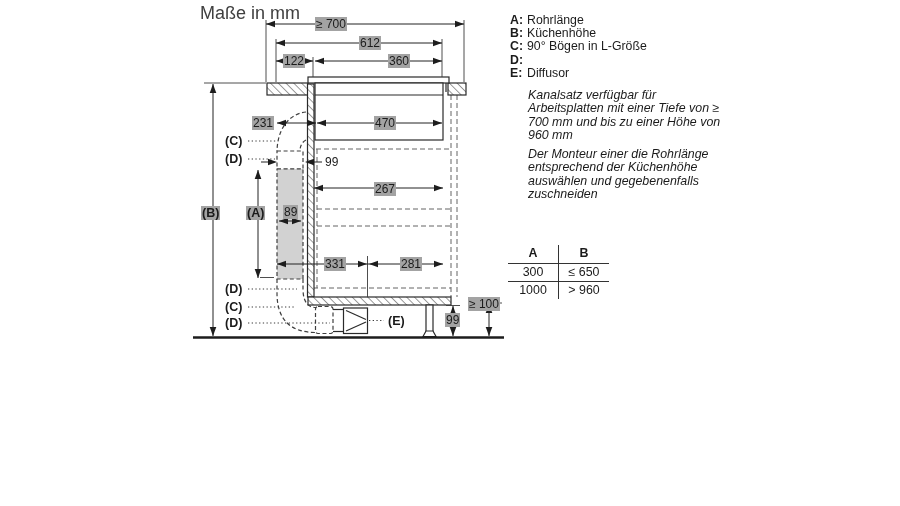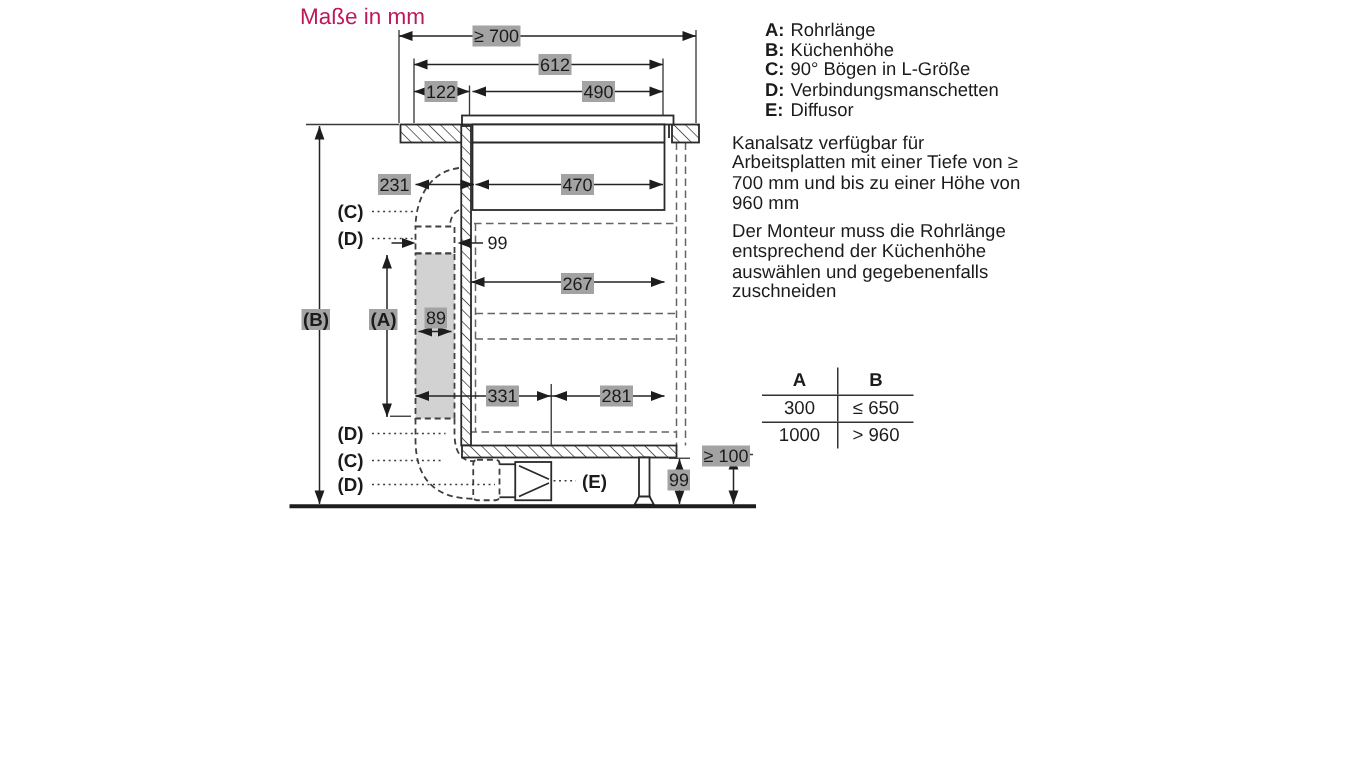"Maße in mm" .title { color: #be185d -> #404040; font-size: 15px -> 18px }
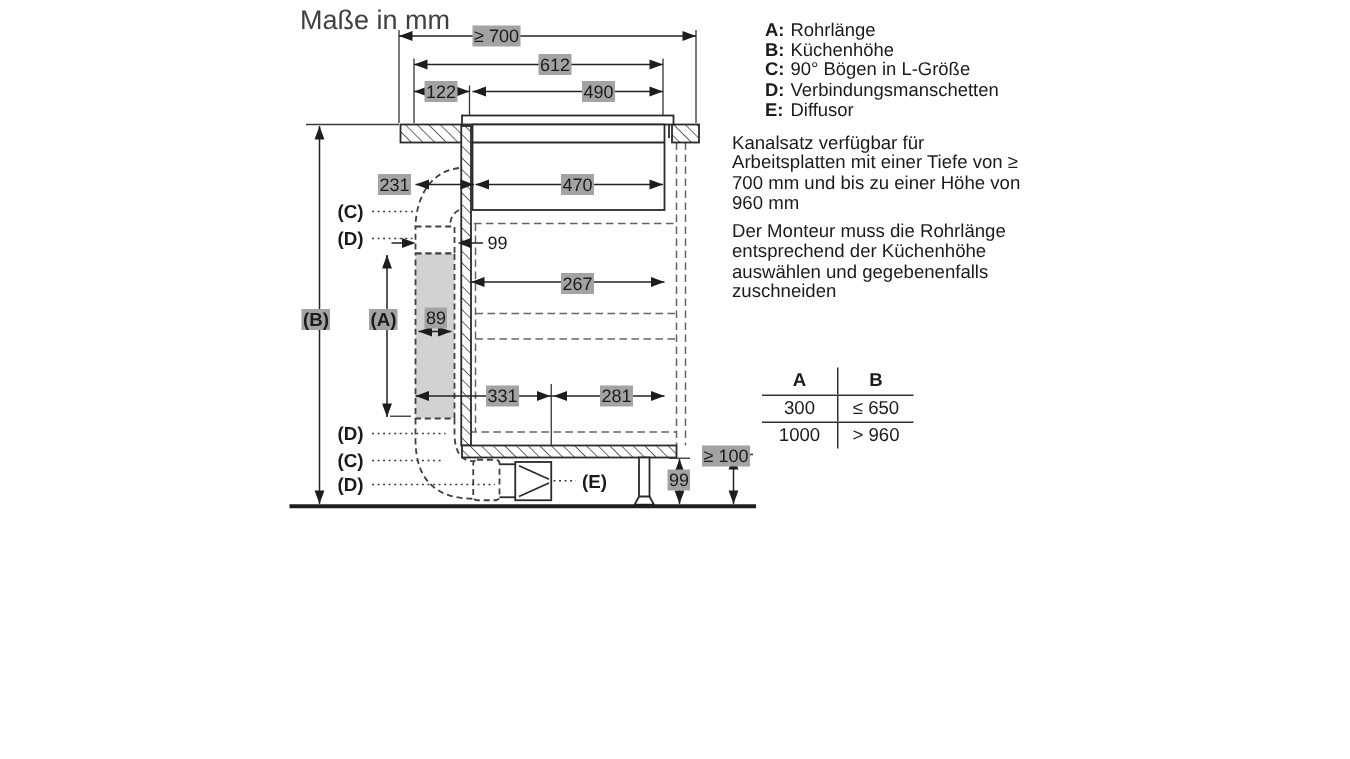"490" span.lbl { text: 490 -> 360 }
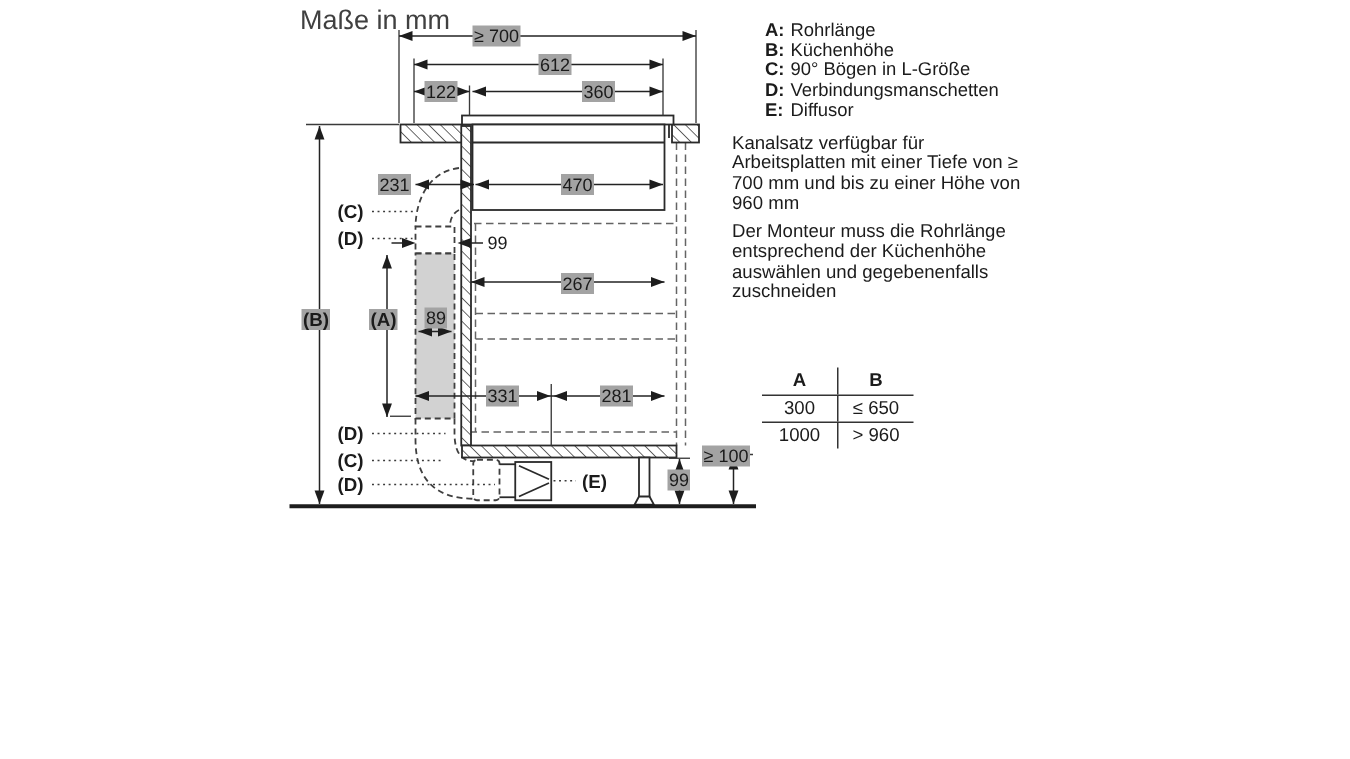"Verbindungsmanschetten" span { html: <span>Verbindungsmanschetten</span> -> none }
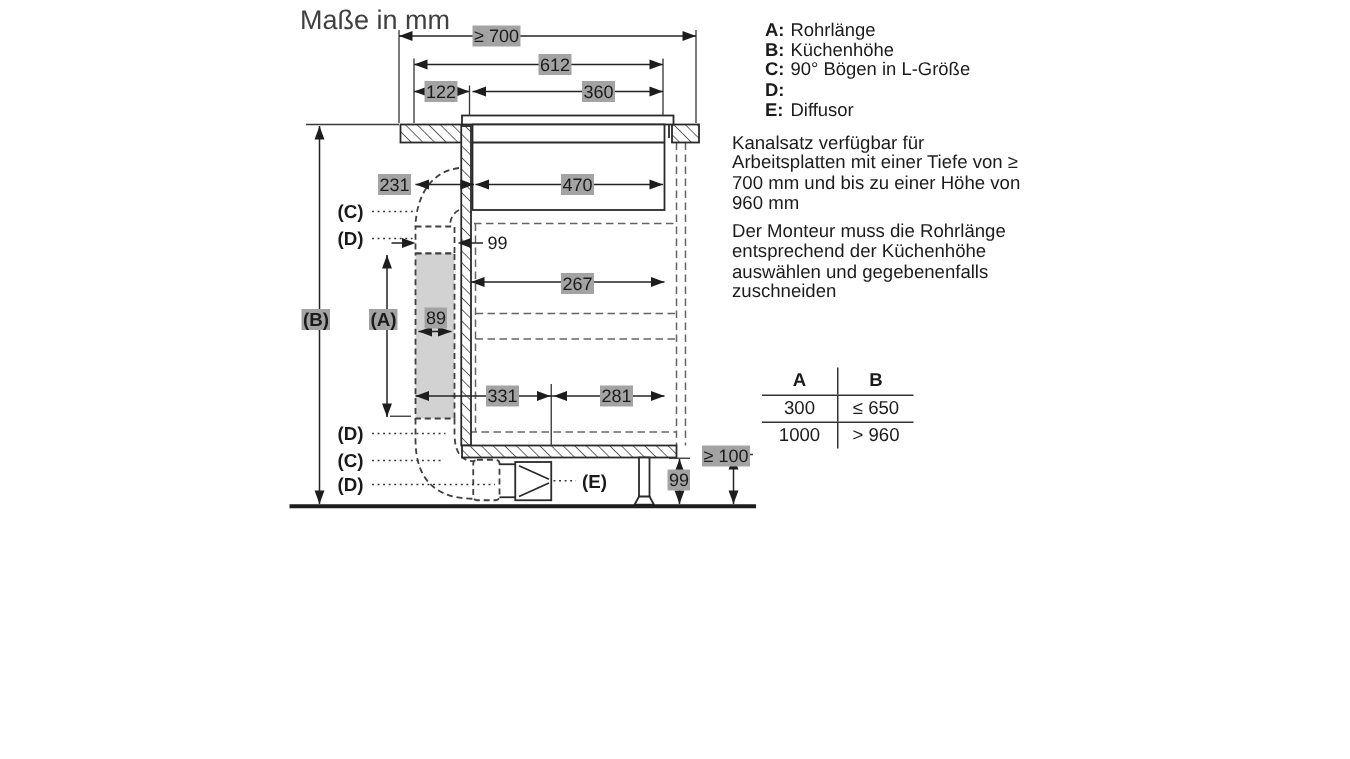"Kanalsatz verfügbar für Arbeitsplatten" .note { font-style: none -> italic; left: 488px -> 528px }
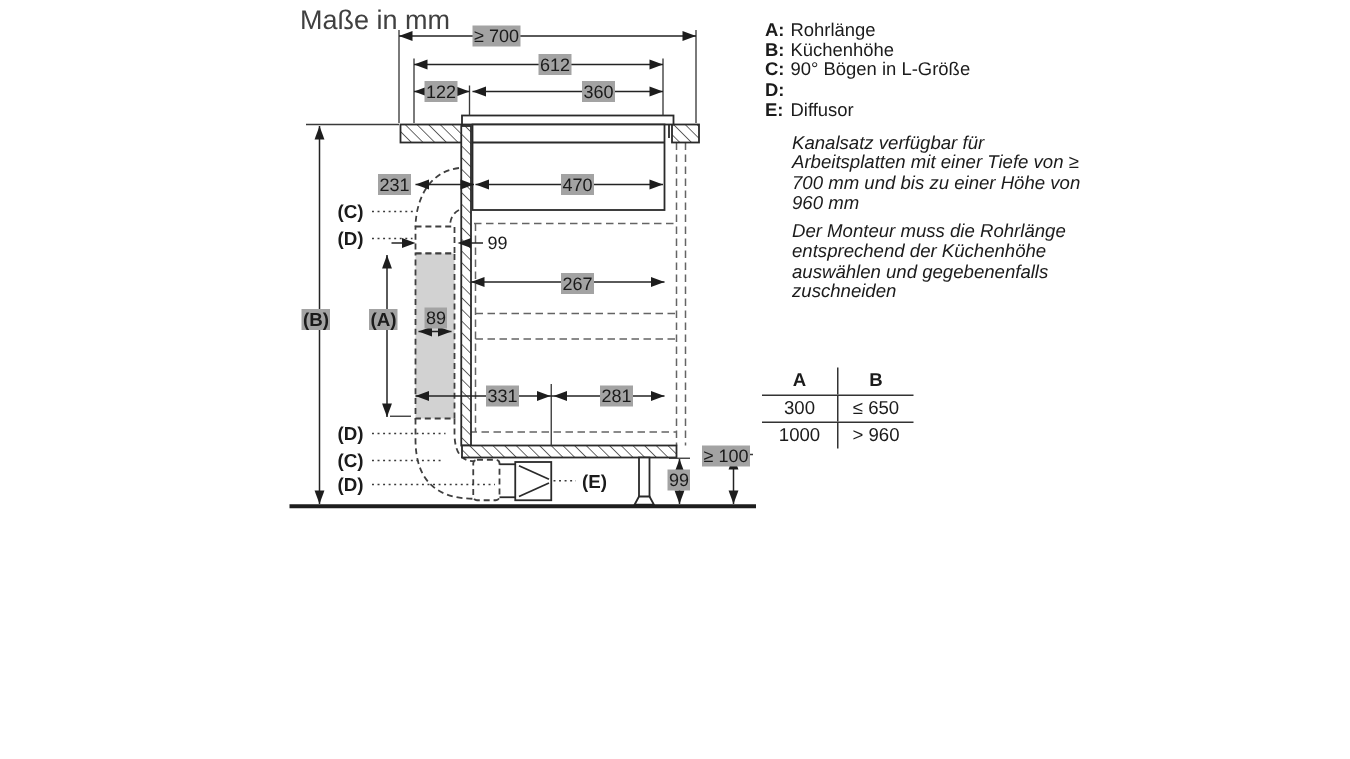"Der Monteur muss die Rohrlänge" div.note { text: muss -> einer }
